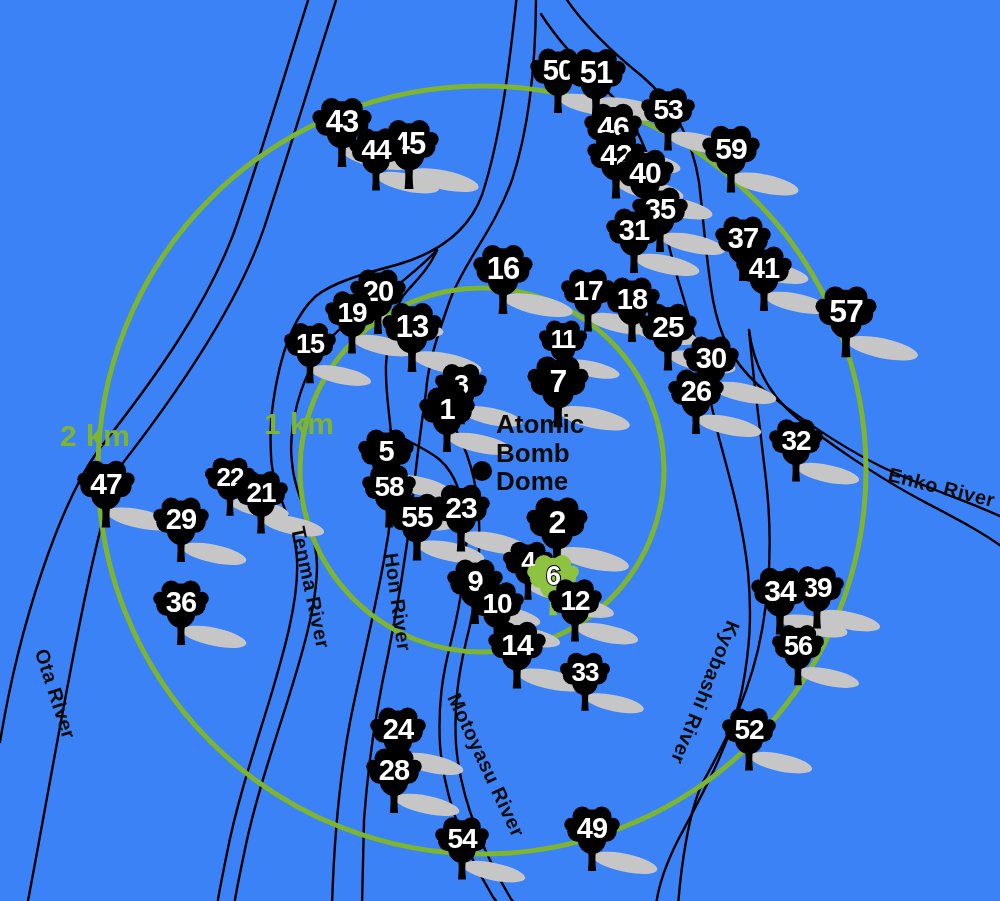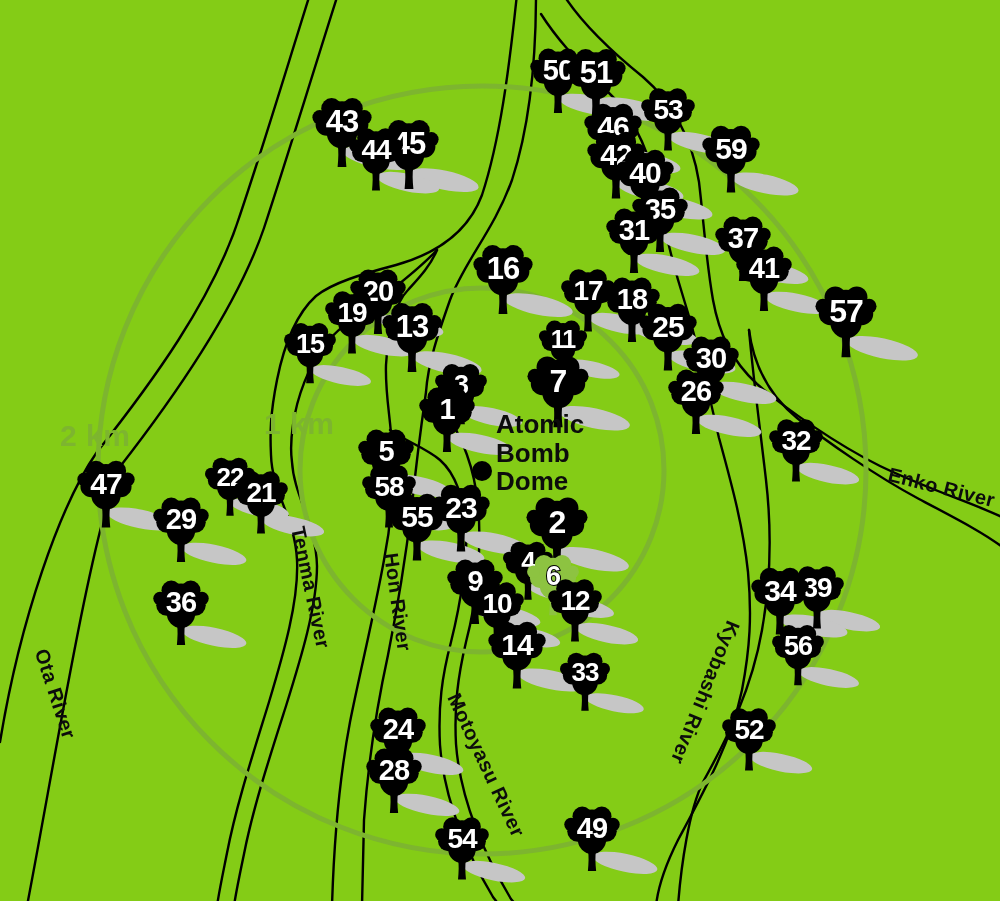"50" .stage { background: #84cc16 -> #3b82f6 }
